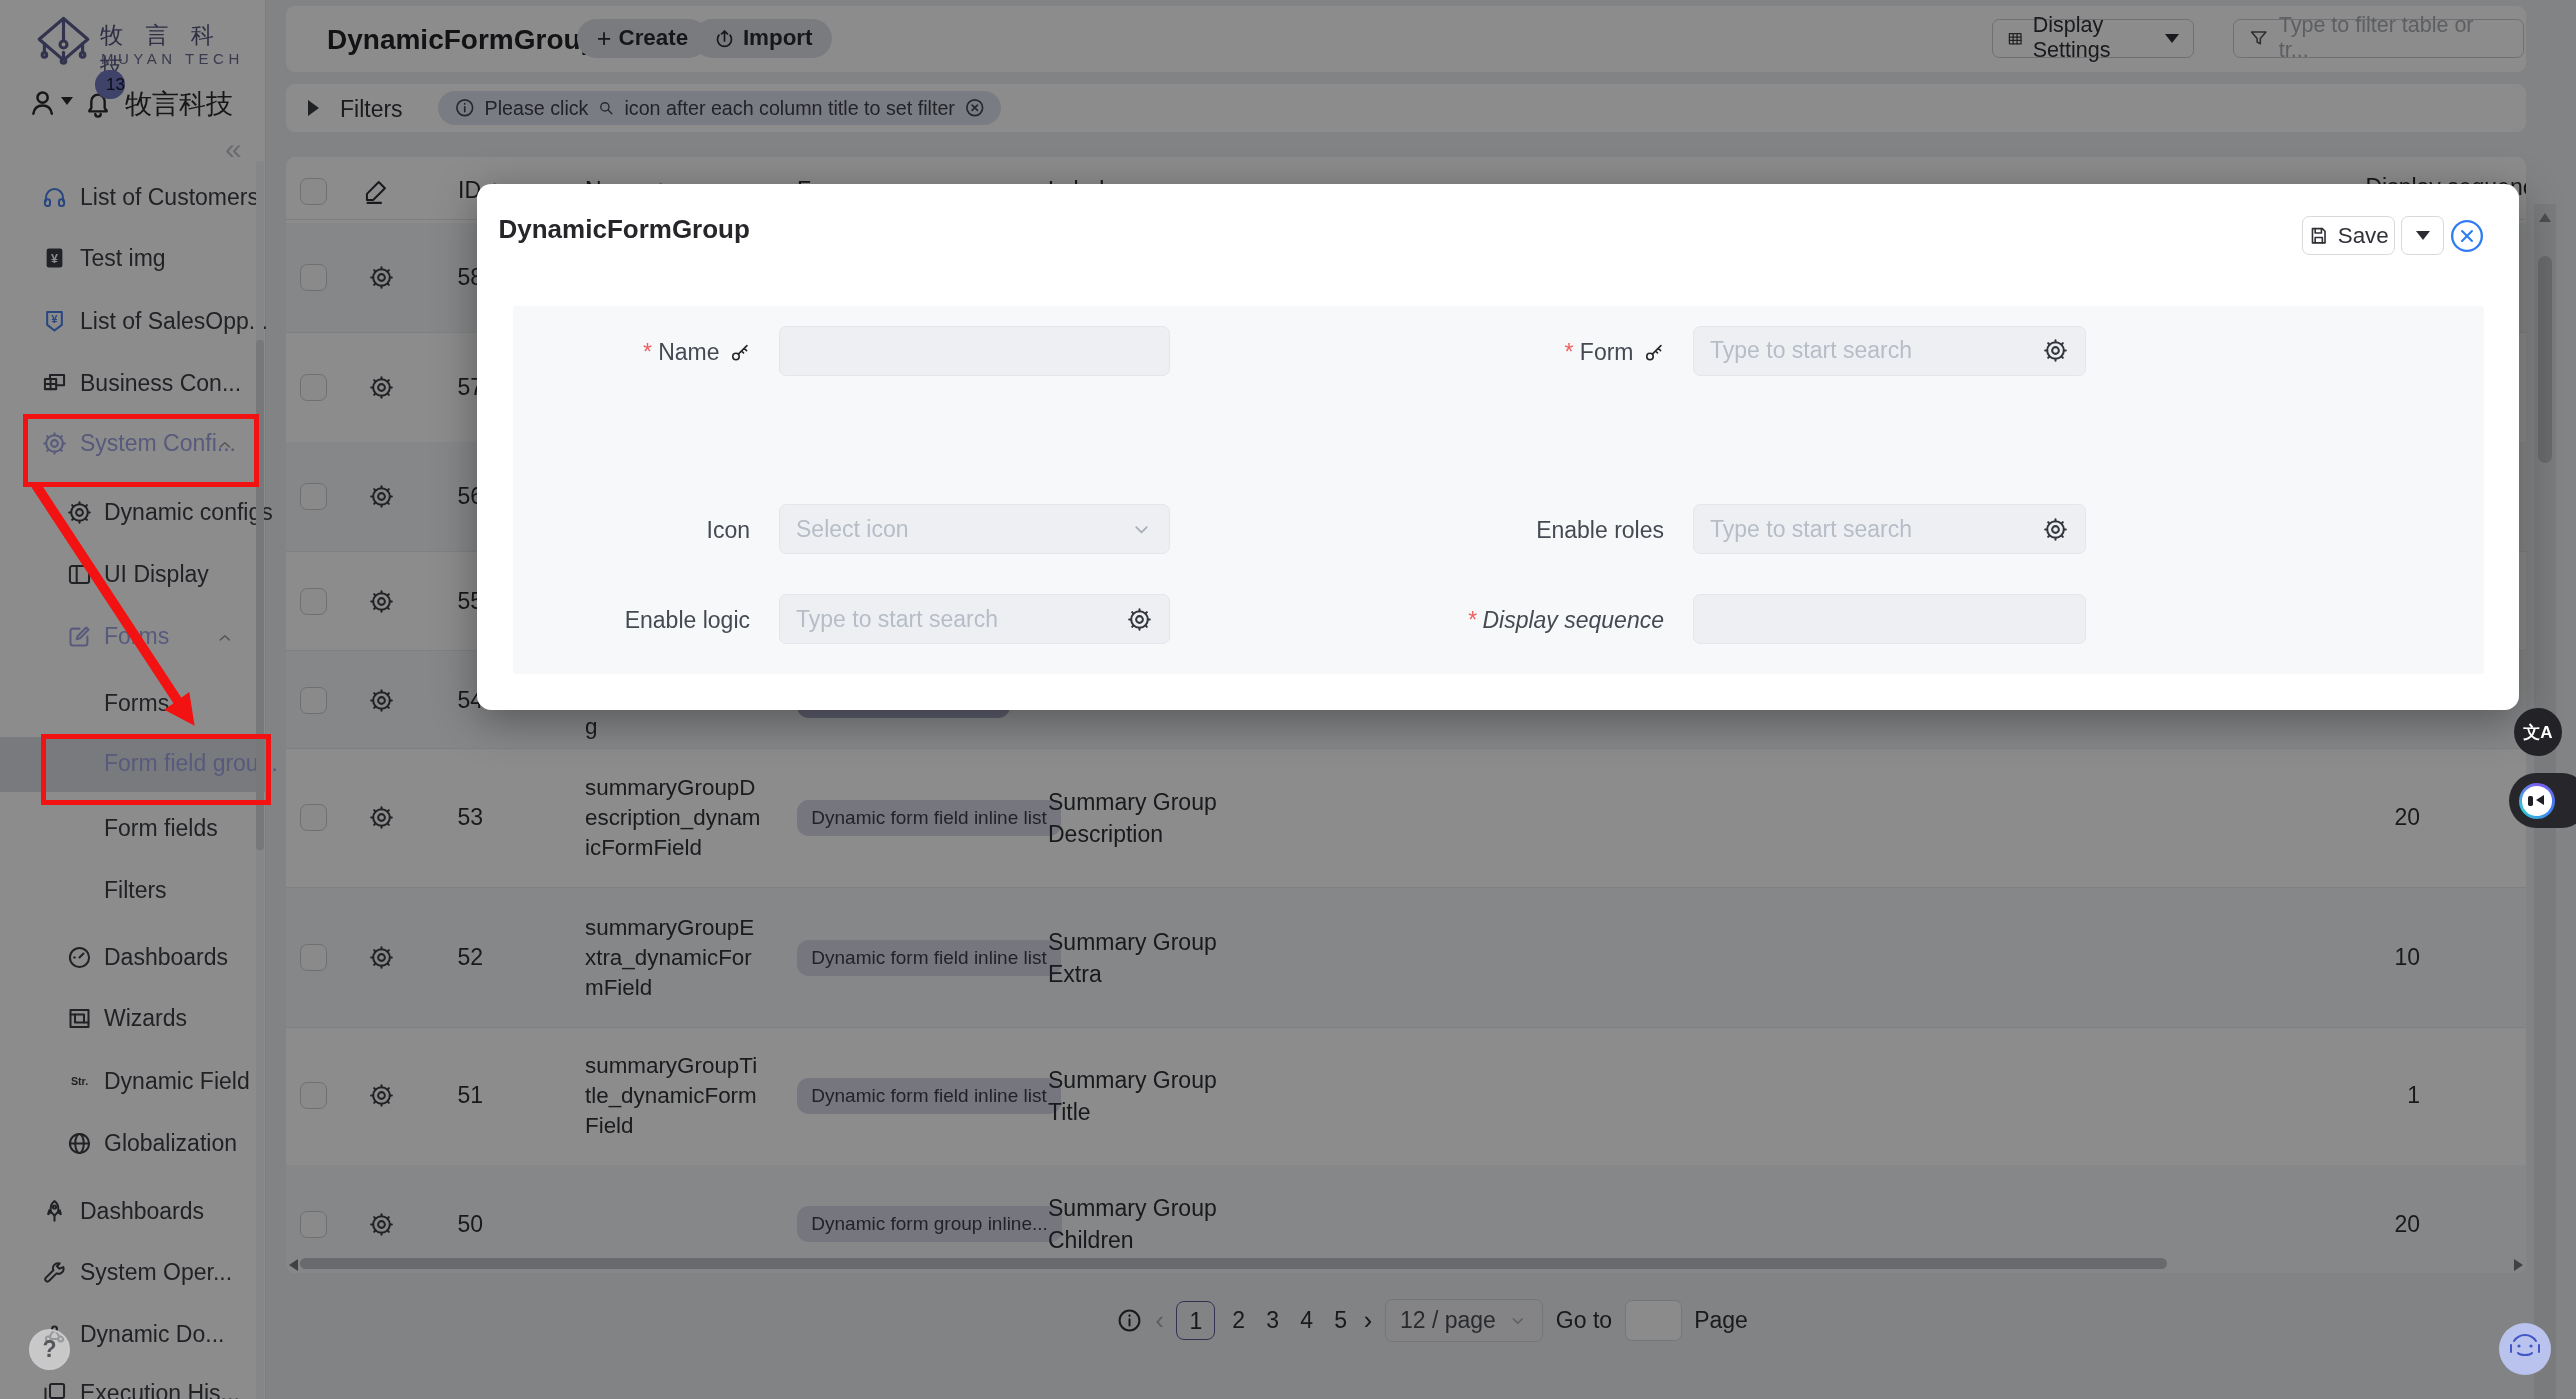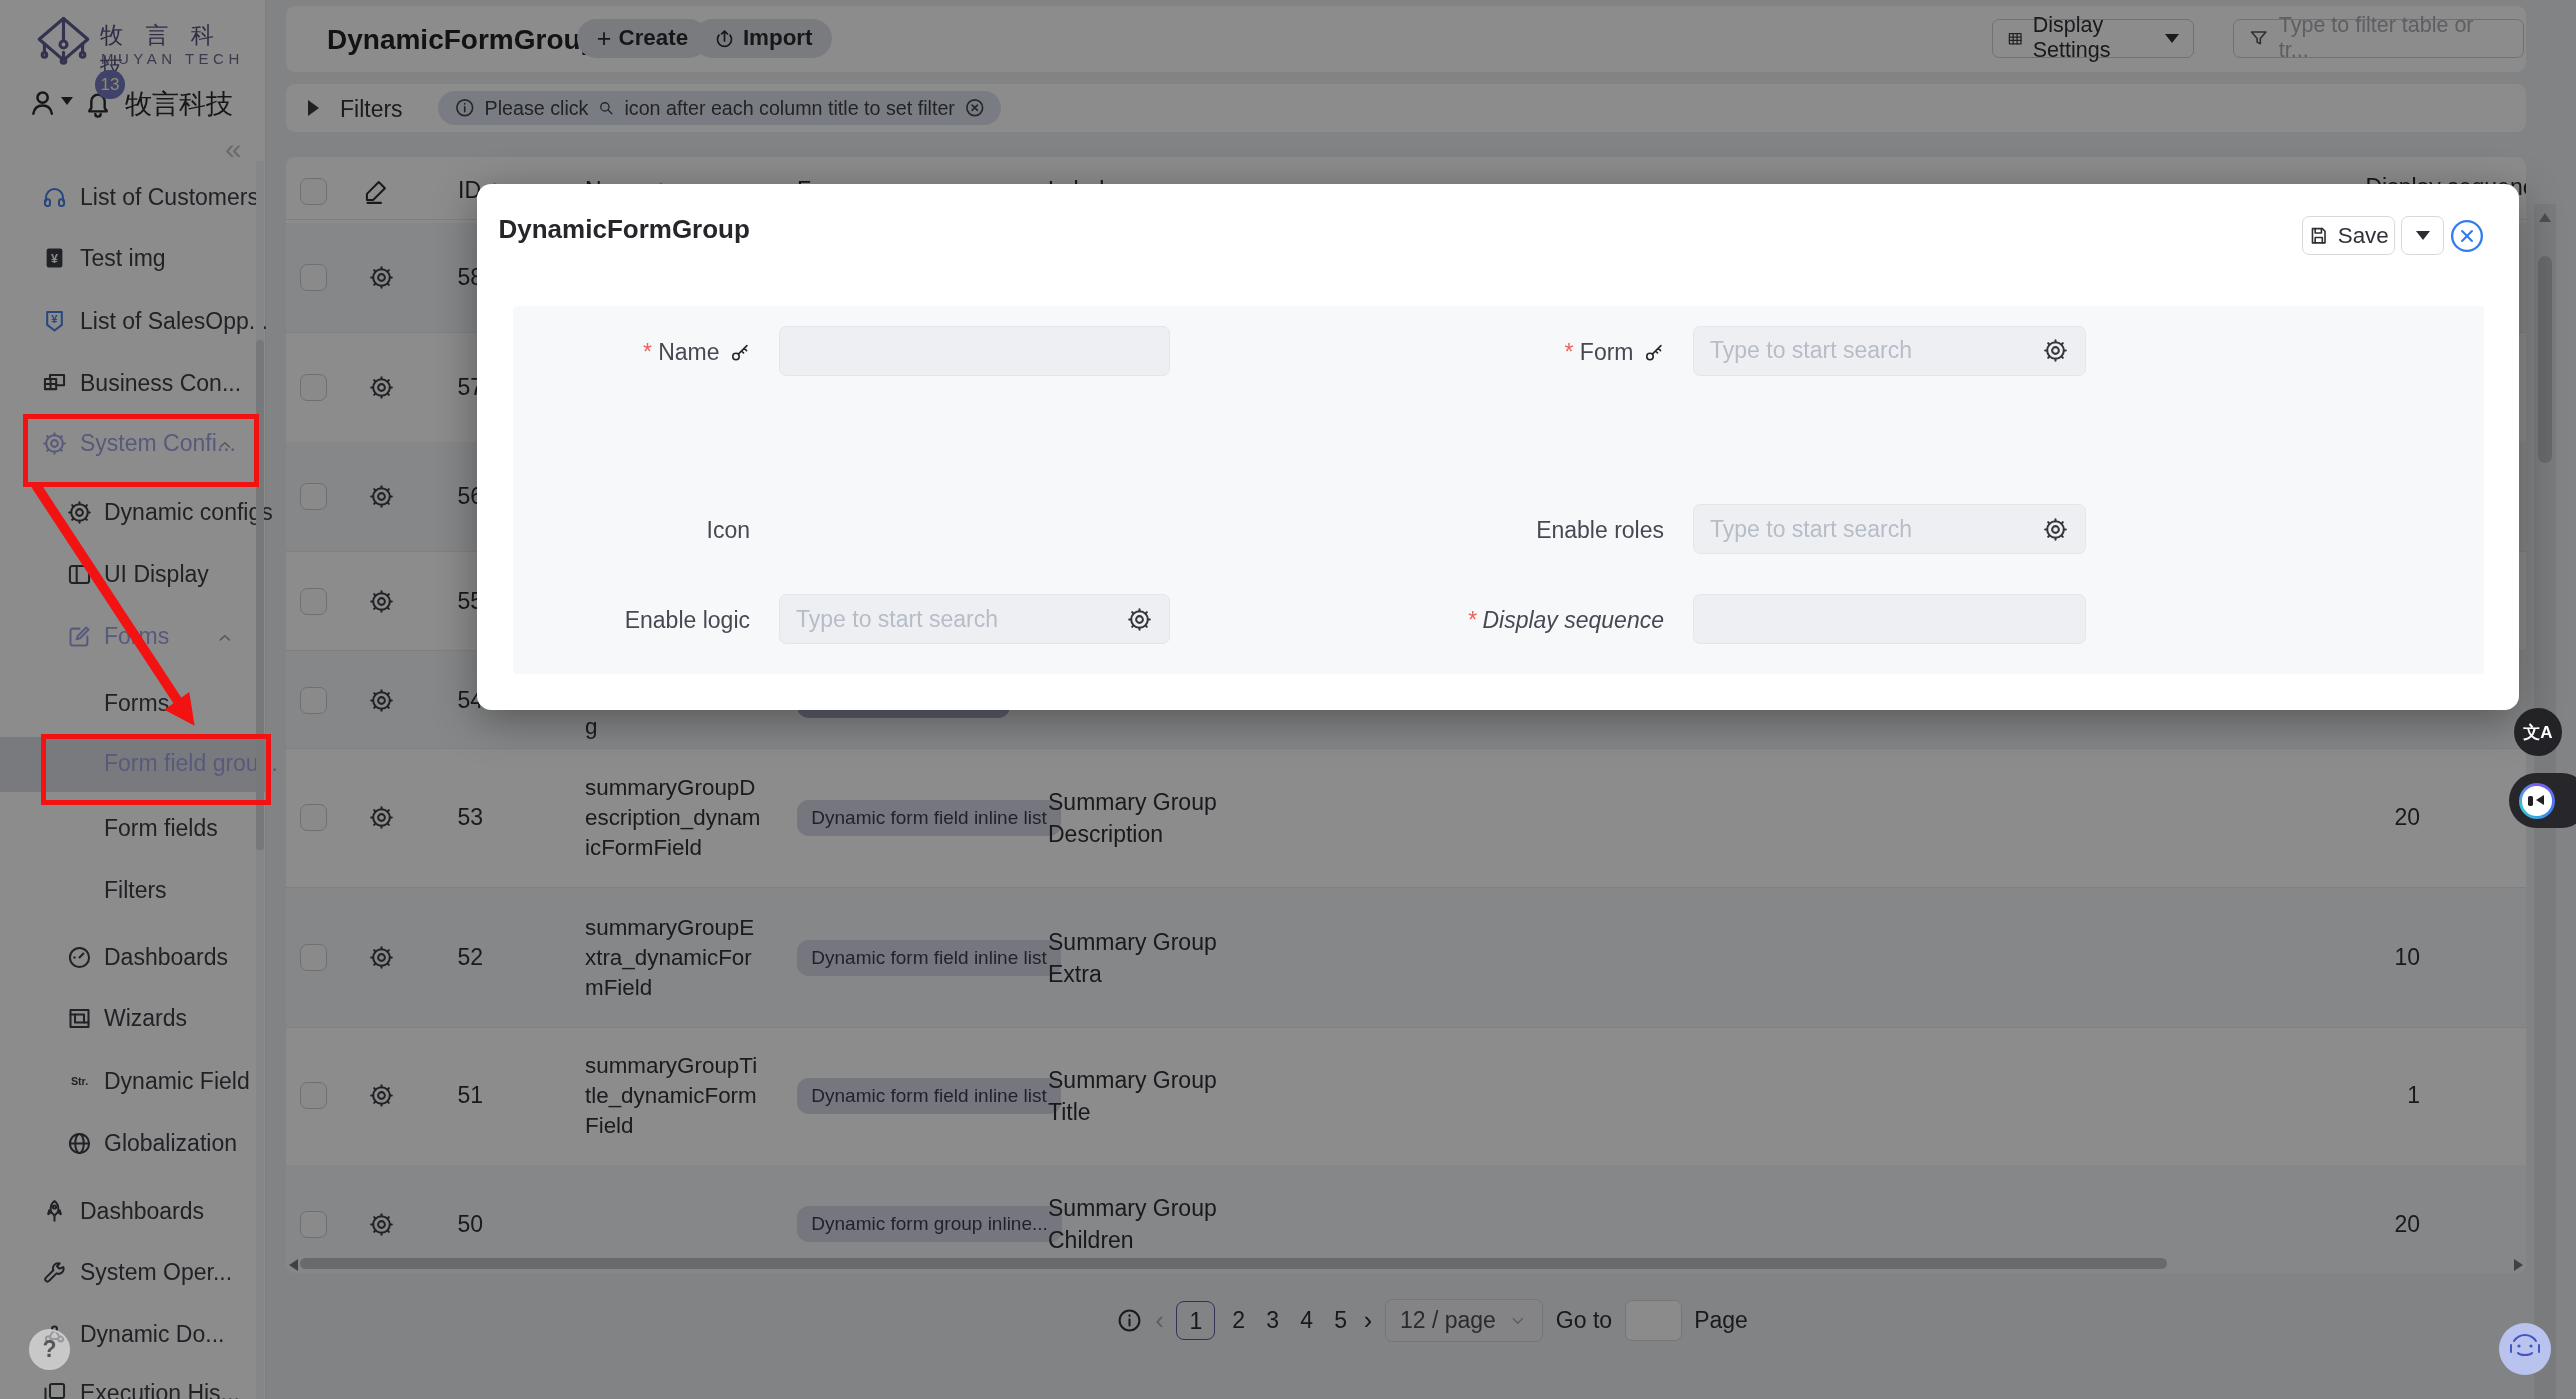"13" div.abs { color: #fef9c3 -> #0f172a; text-align: center -> right }
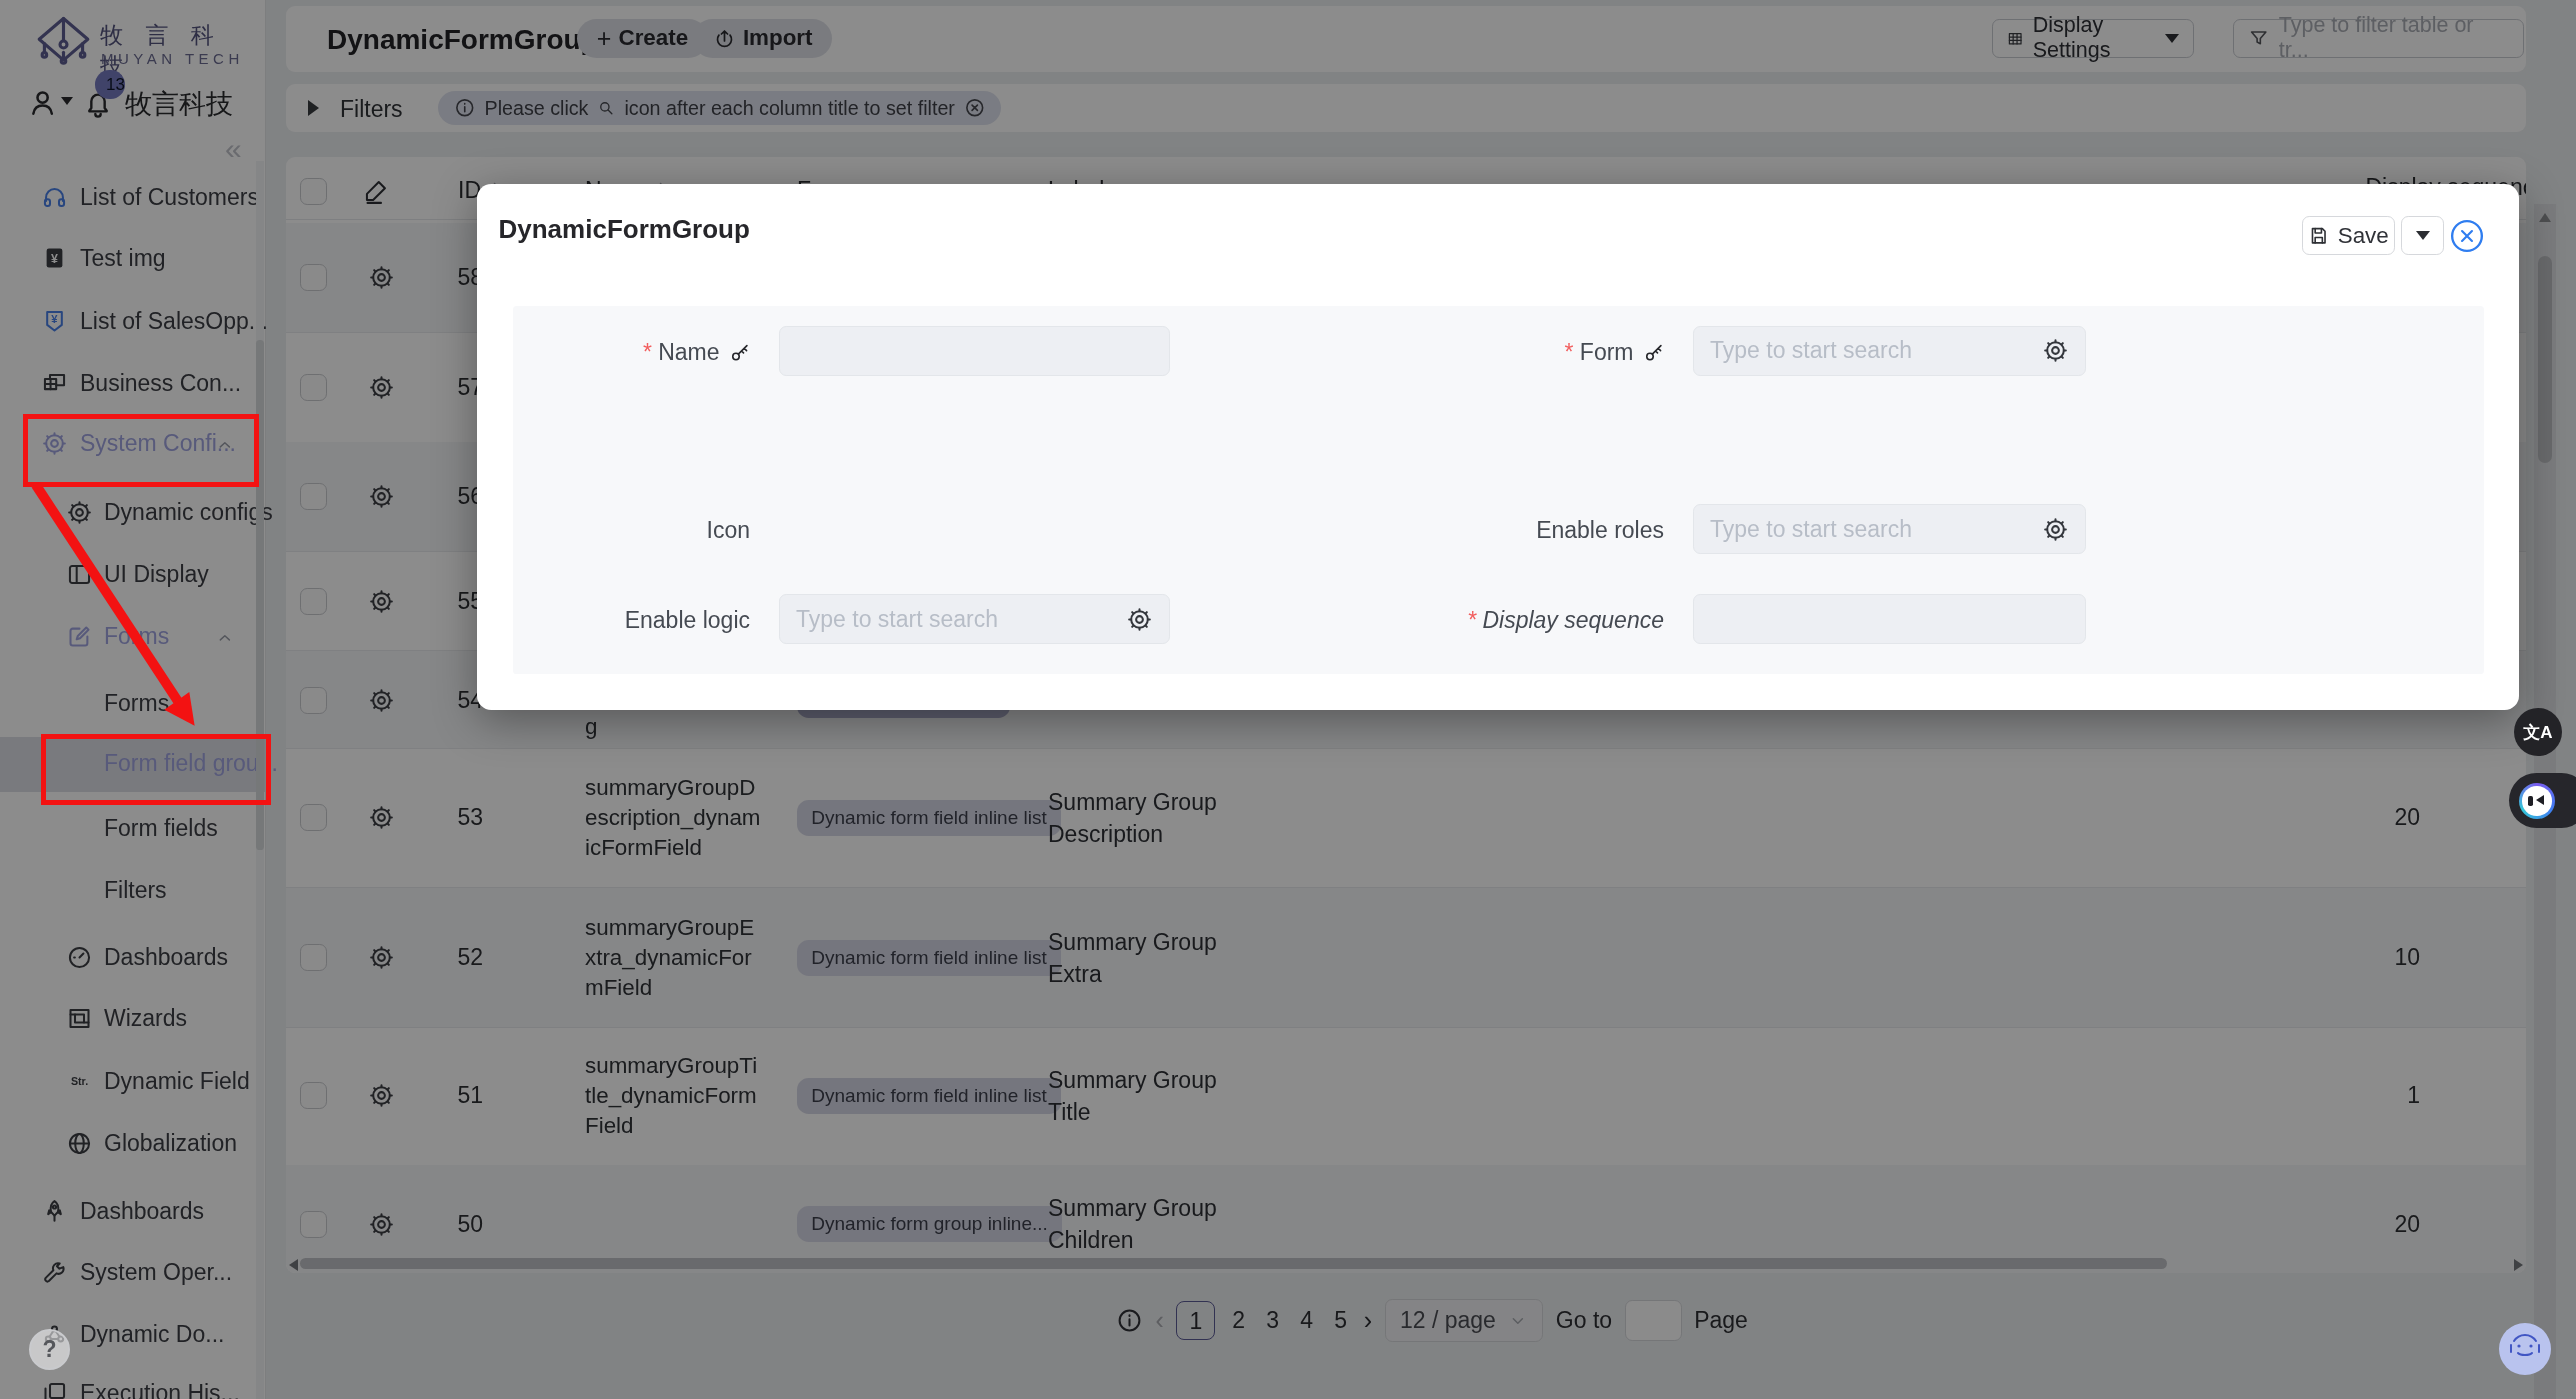"Select icon" div.finput { html: none -> <div> <span>Select icon</span> <span> <svg> <path></path> </svg> </span> </div> }
